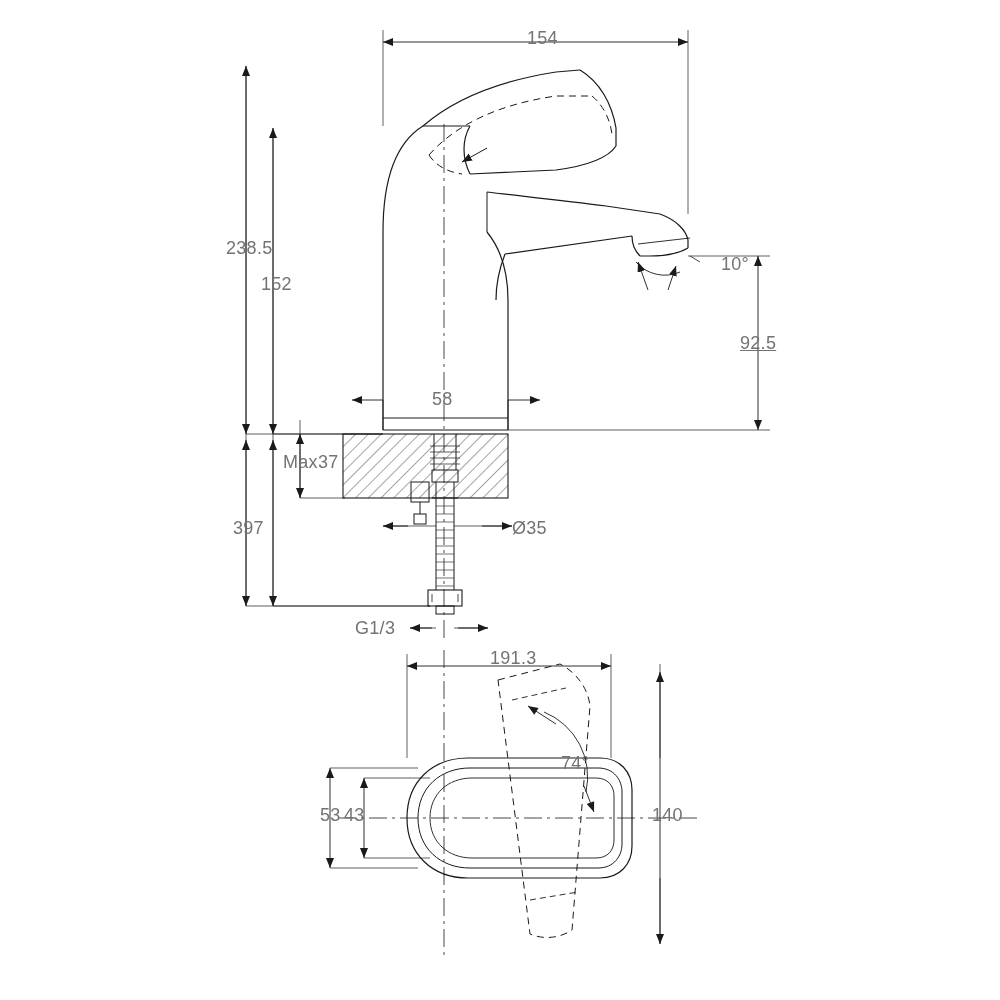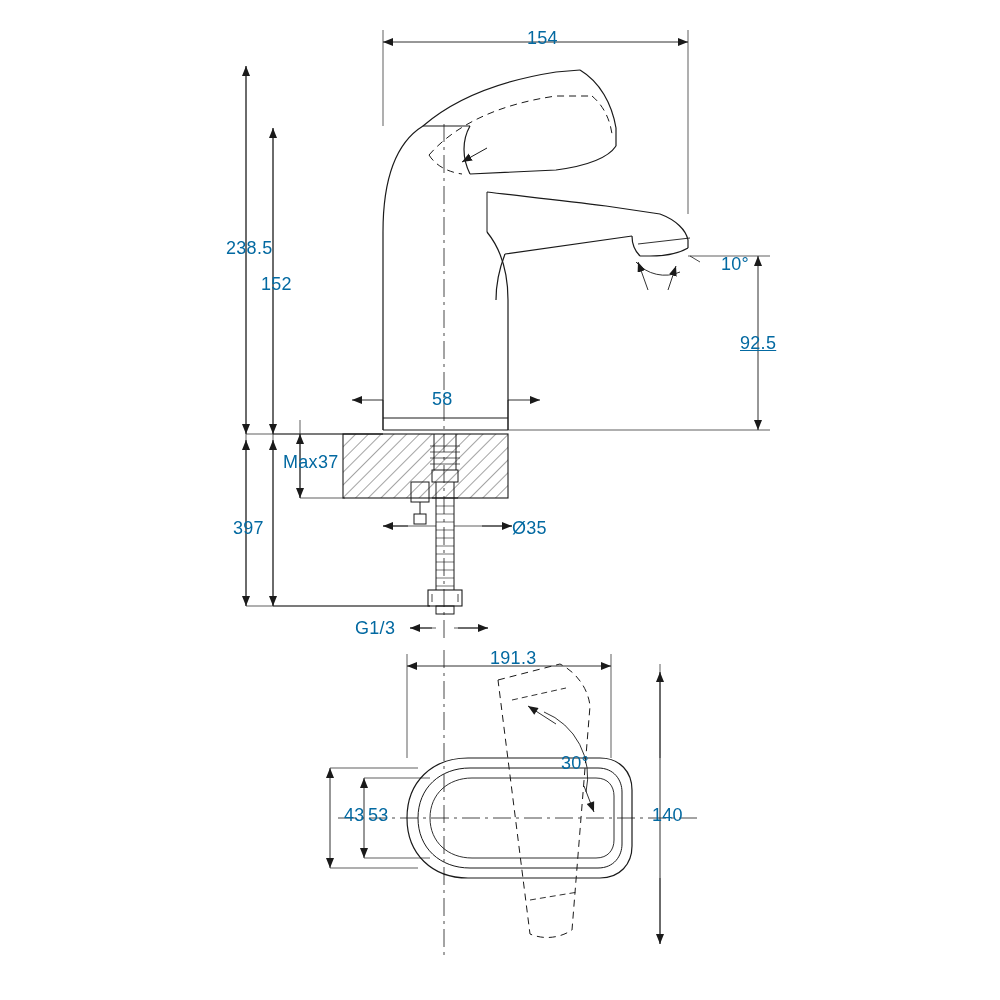"154" .dimtext { color: #0369a1 -> #737373 }
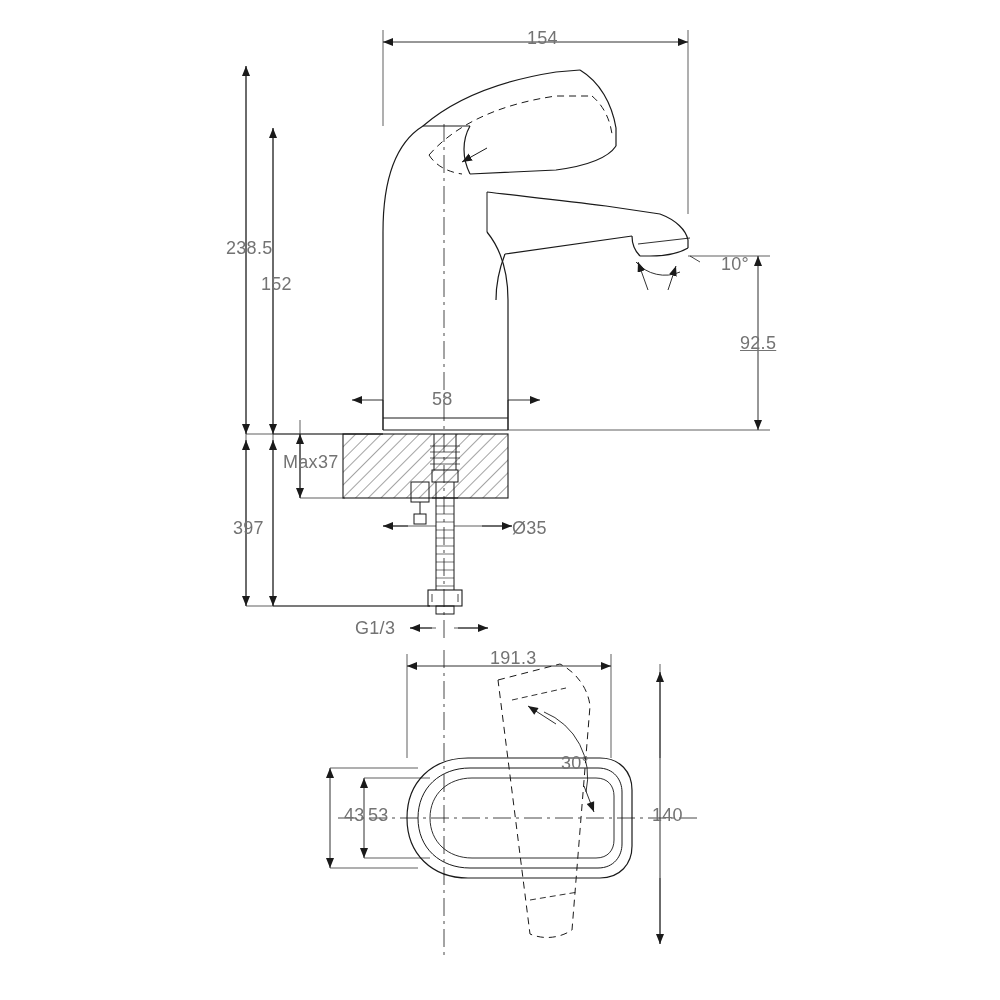"30°" div.dimtext { text: 30 -> 74 }
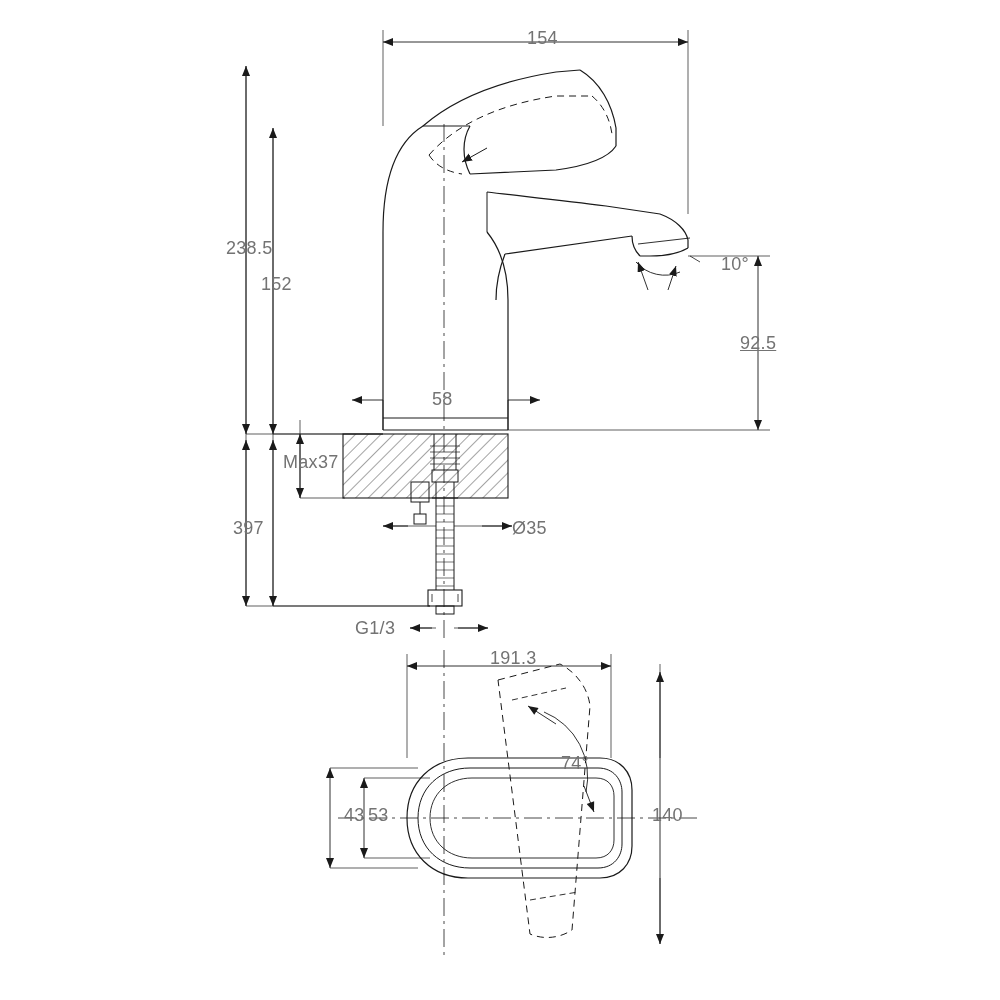"53" div.dimtext { margin-left: 48px -> none }
